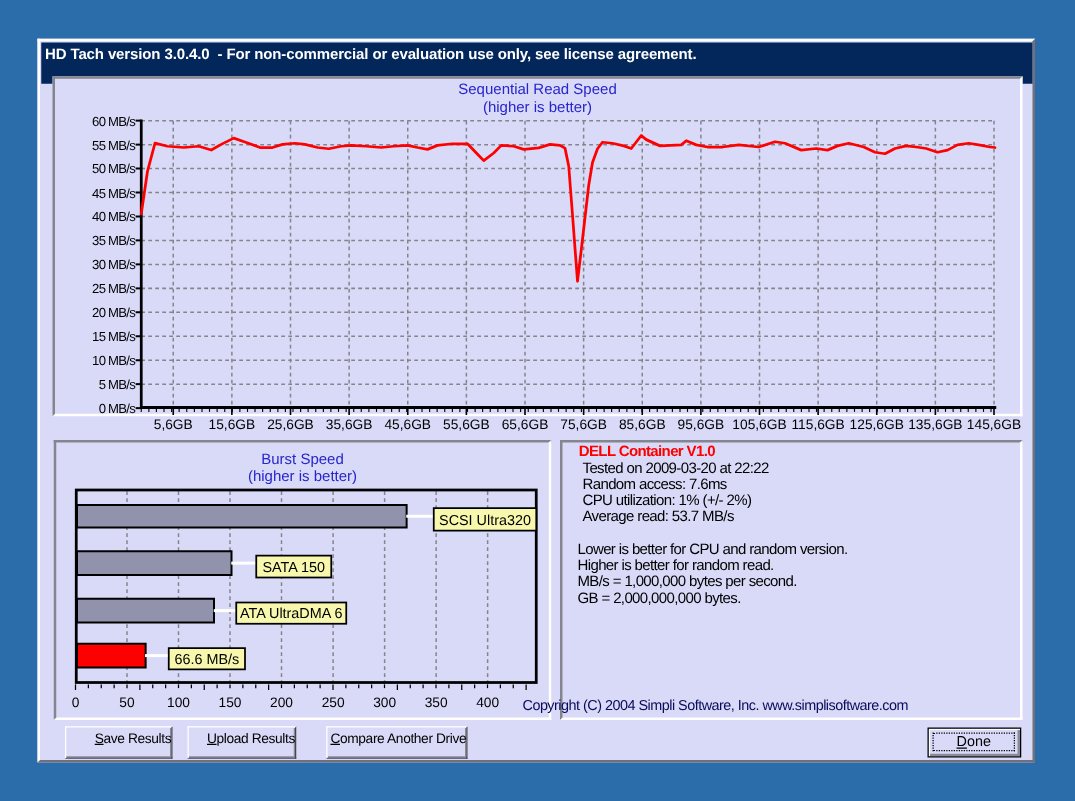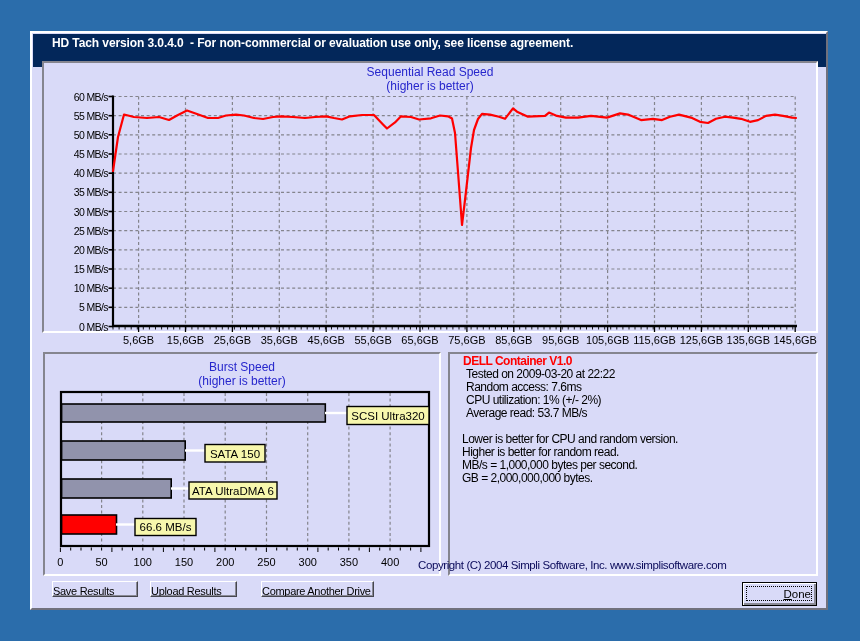"HD Tach version 3.0.4.0 -" #title { padding-left: 19px -> 3px }
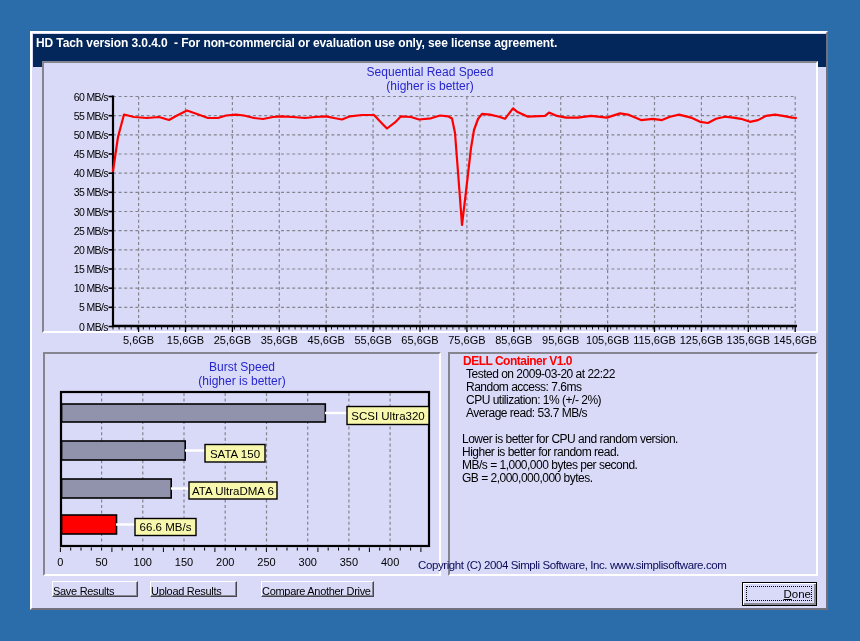"Save Results" .btn { height: 16px -> 26px; text-align: left -> right }
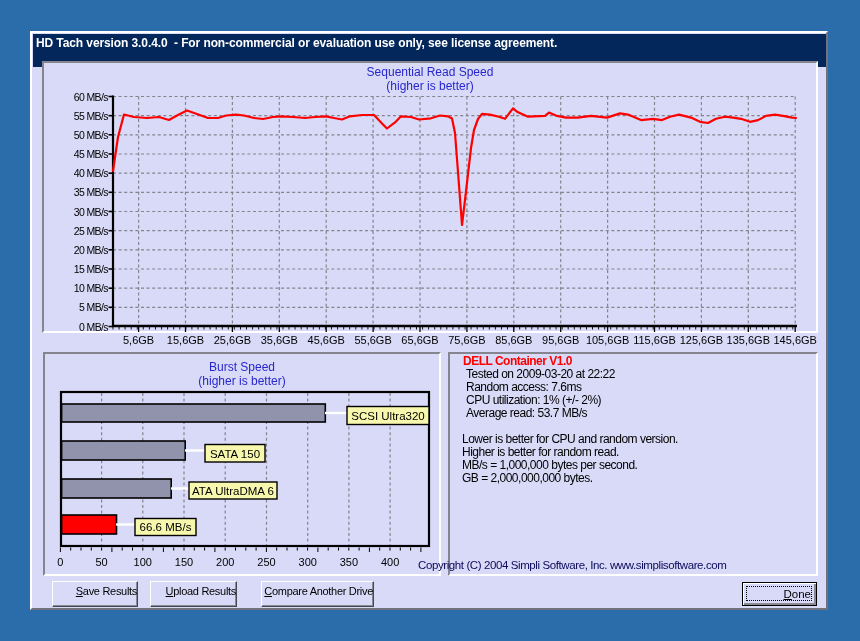"Done" #done .in { text-align: right -> center }
